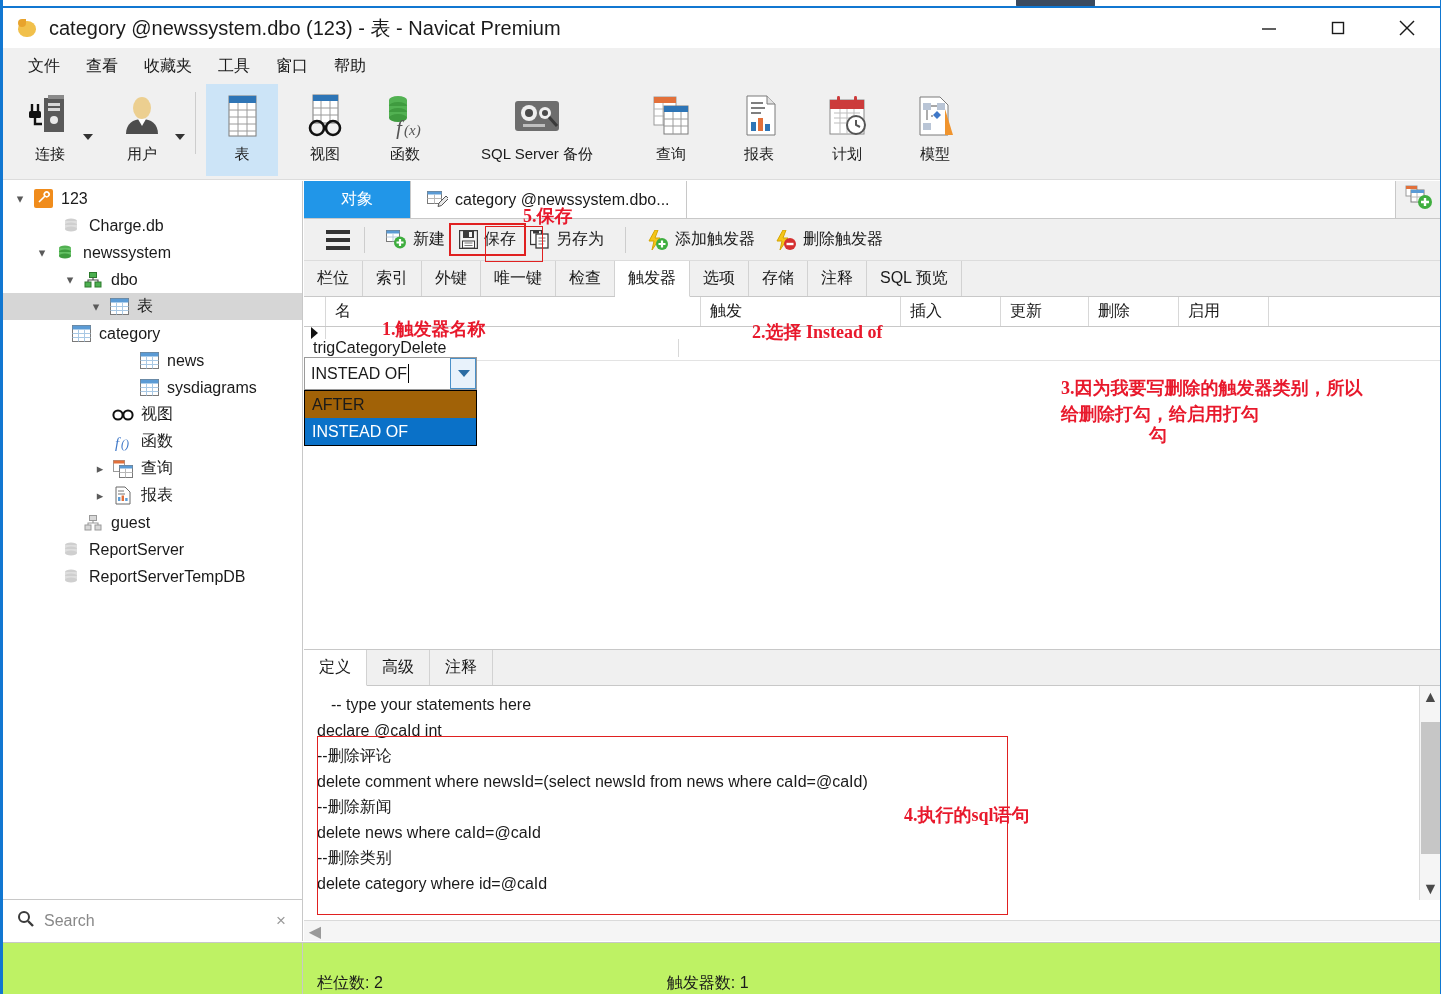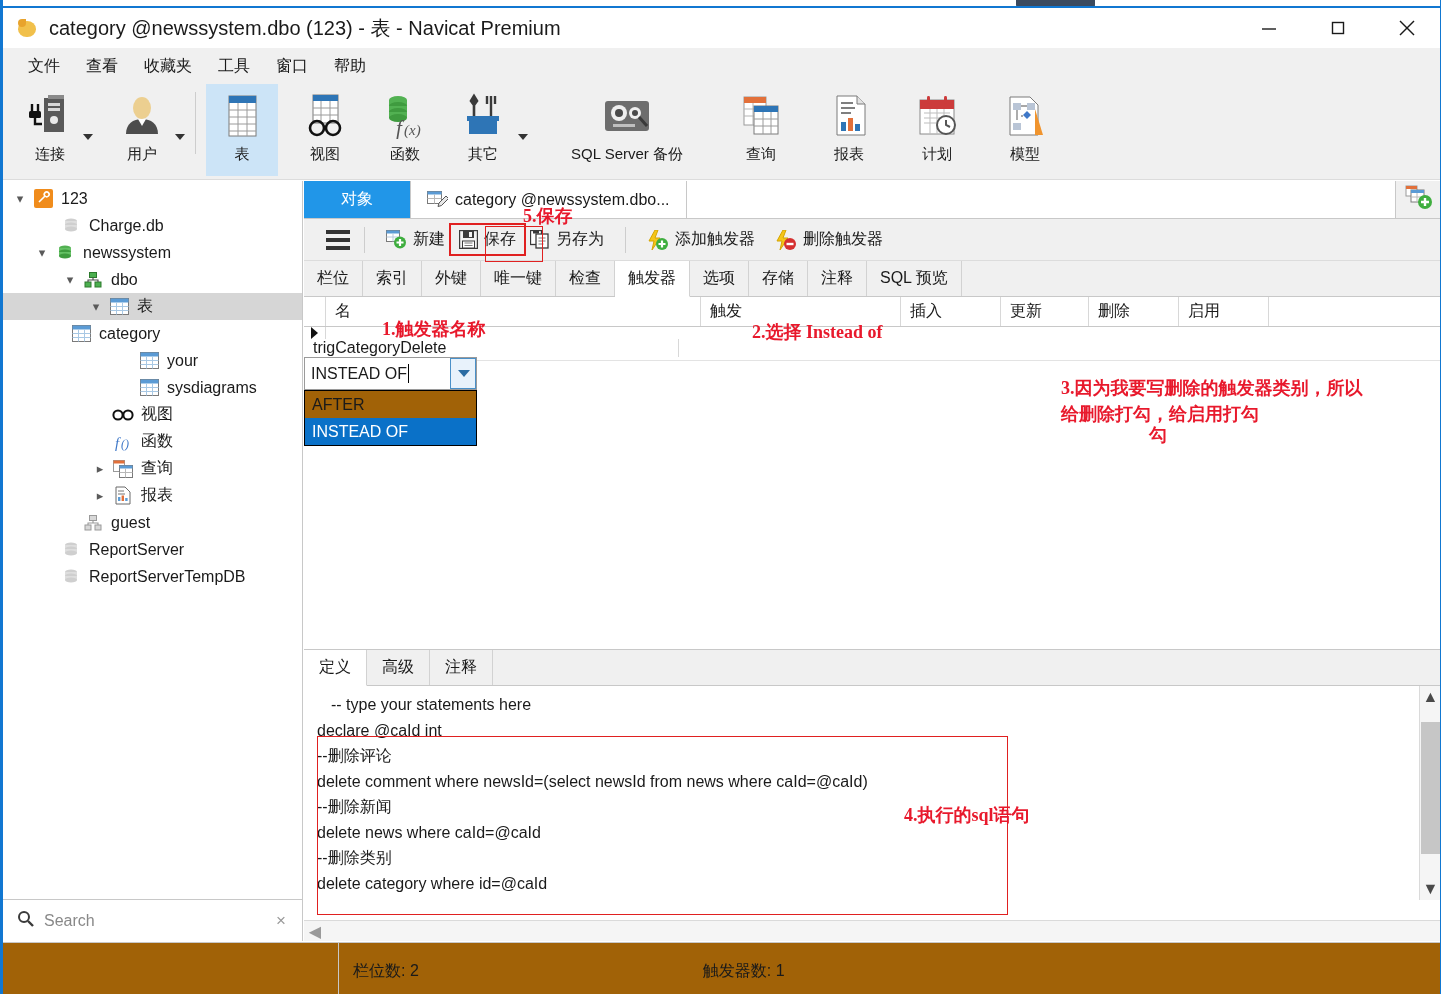"其它" div.dropwrap { html: <div> <div> <div> <svg> <path></path> <path></path> <rect></rect> <rect></rect> </svg> </div> <div>其它</div> </div> <div></div> </div> -> none }
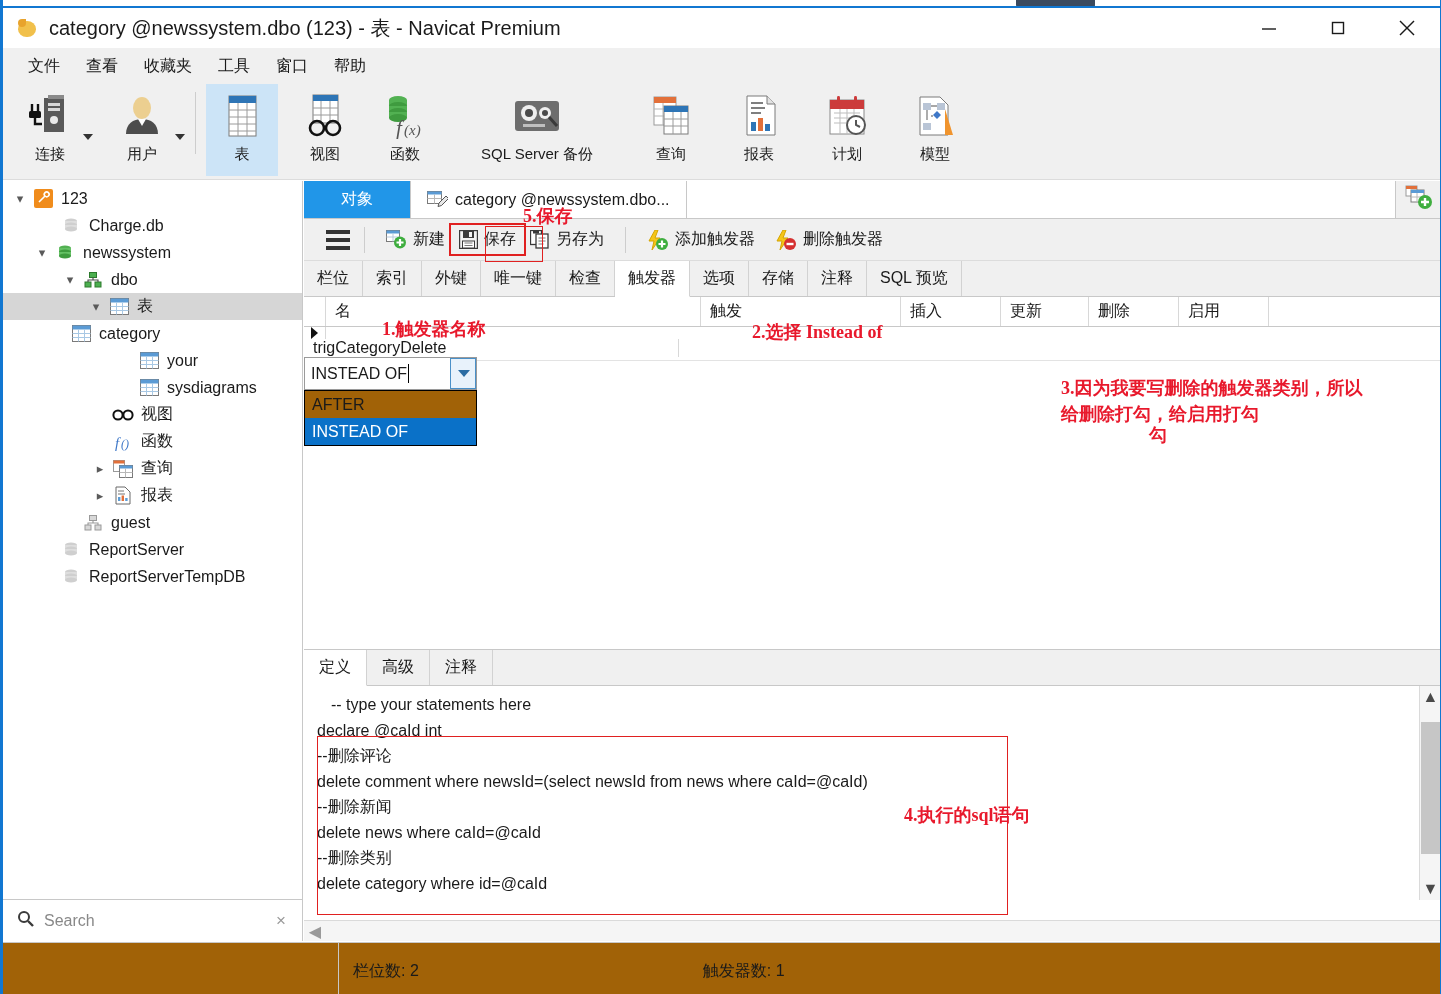"your" div.tl { text: your -> news }
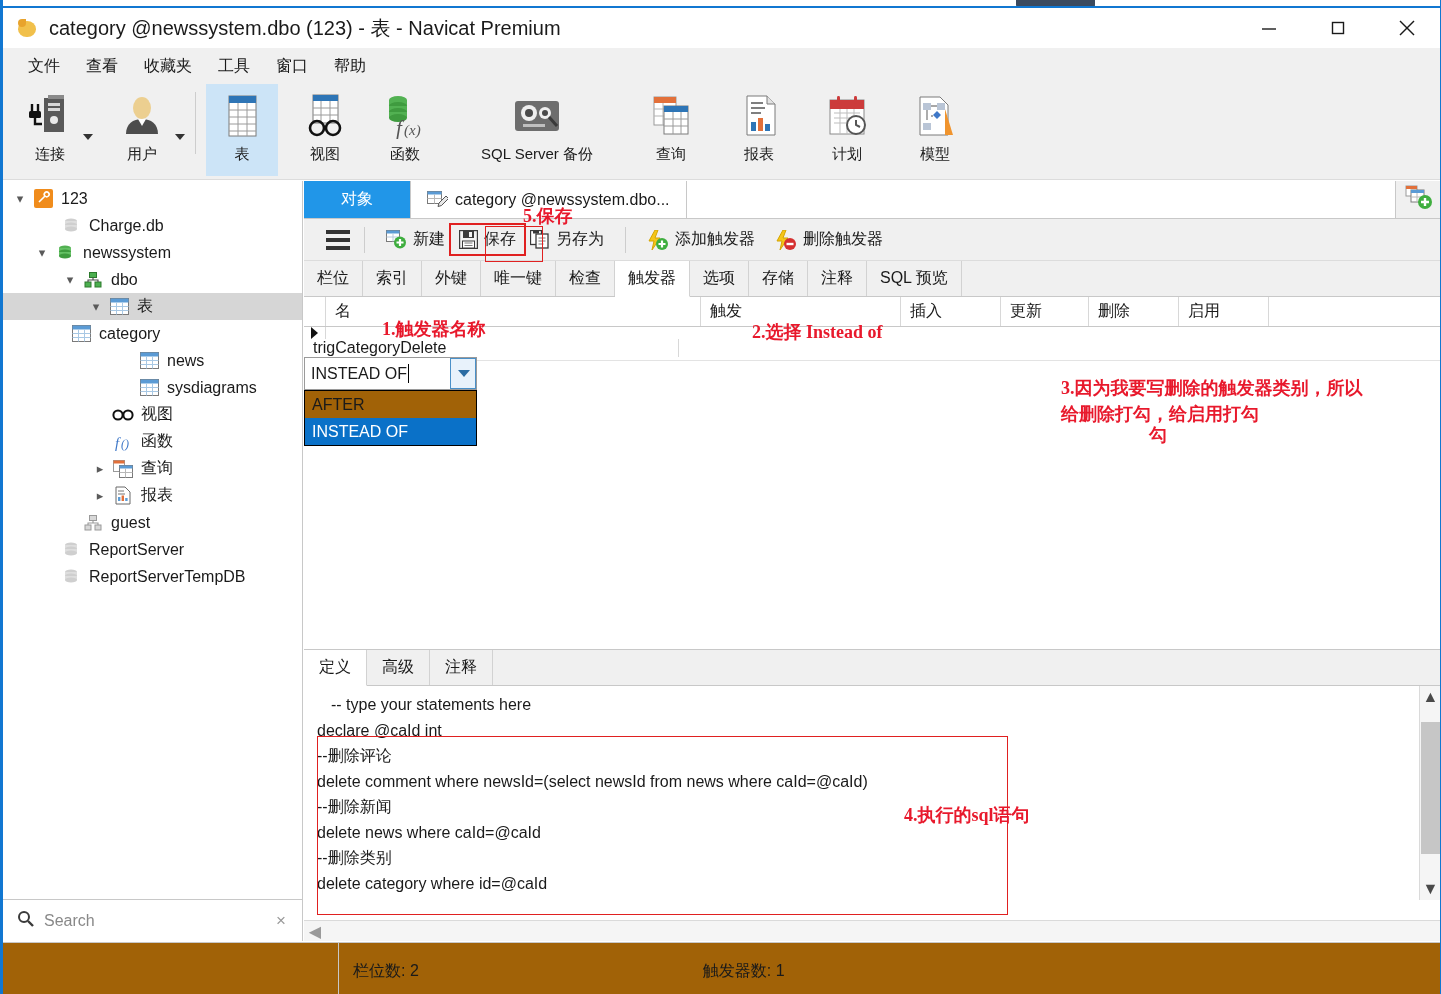"栏位数: 2" .statusbar { align-items: center -> flex-end; background: #a16207 -> #bef264; padding-left: 36px -> none }
